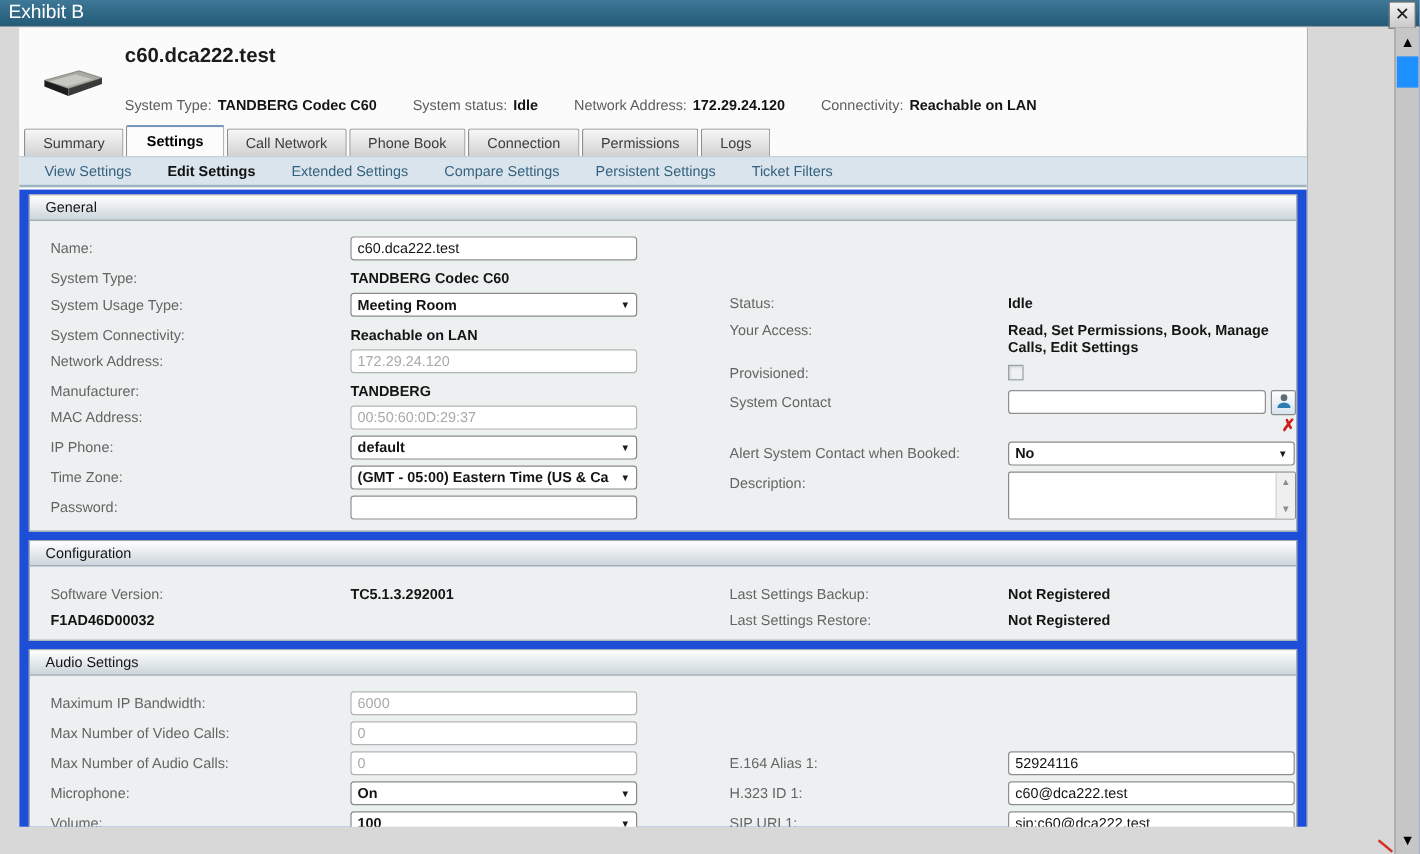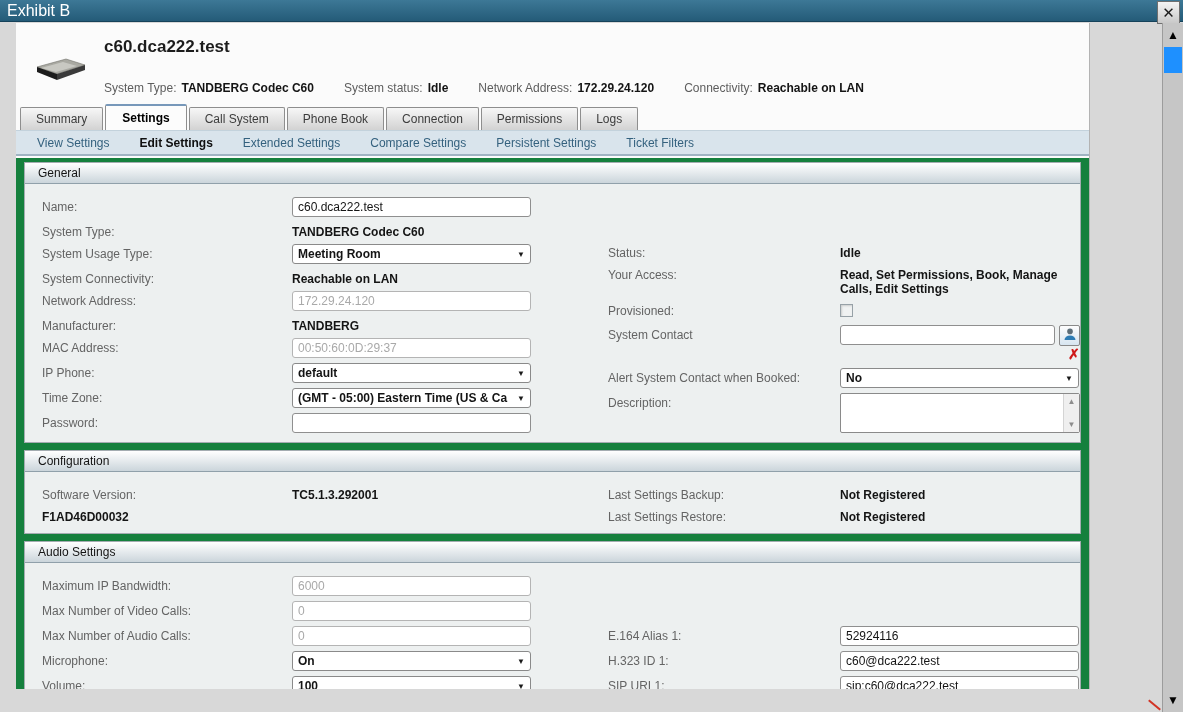"Call System" div.tab { text: System -> Network }
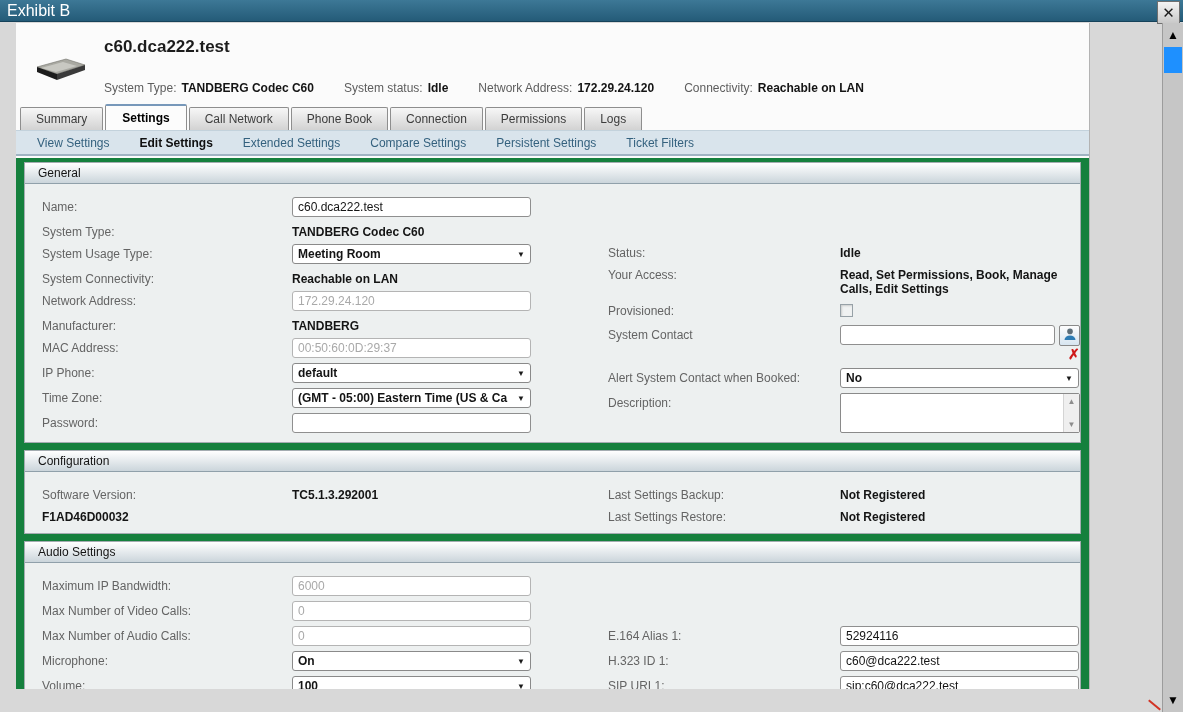"General" .sections { background: #15803d -> #1d4ed8 }
